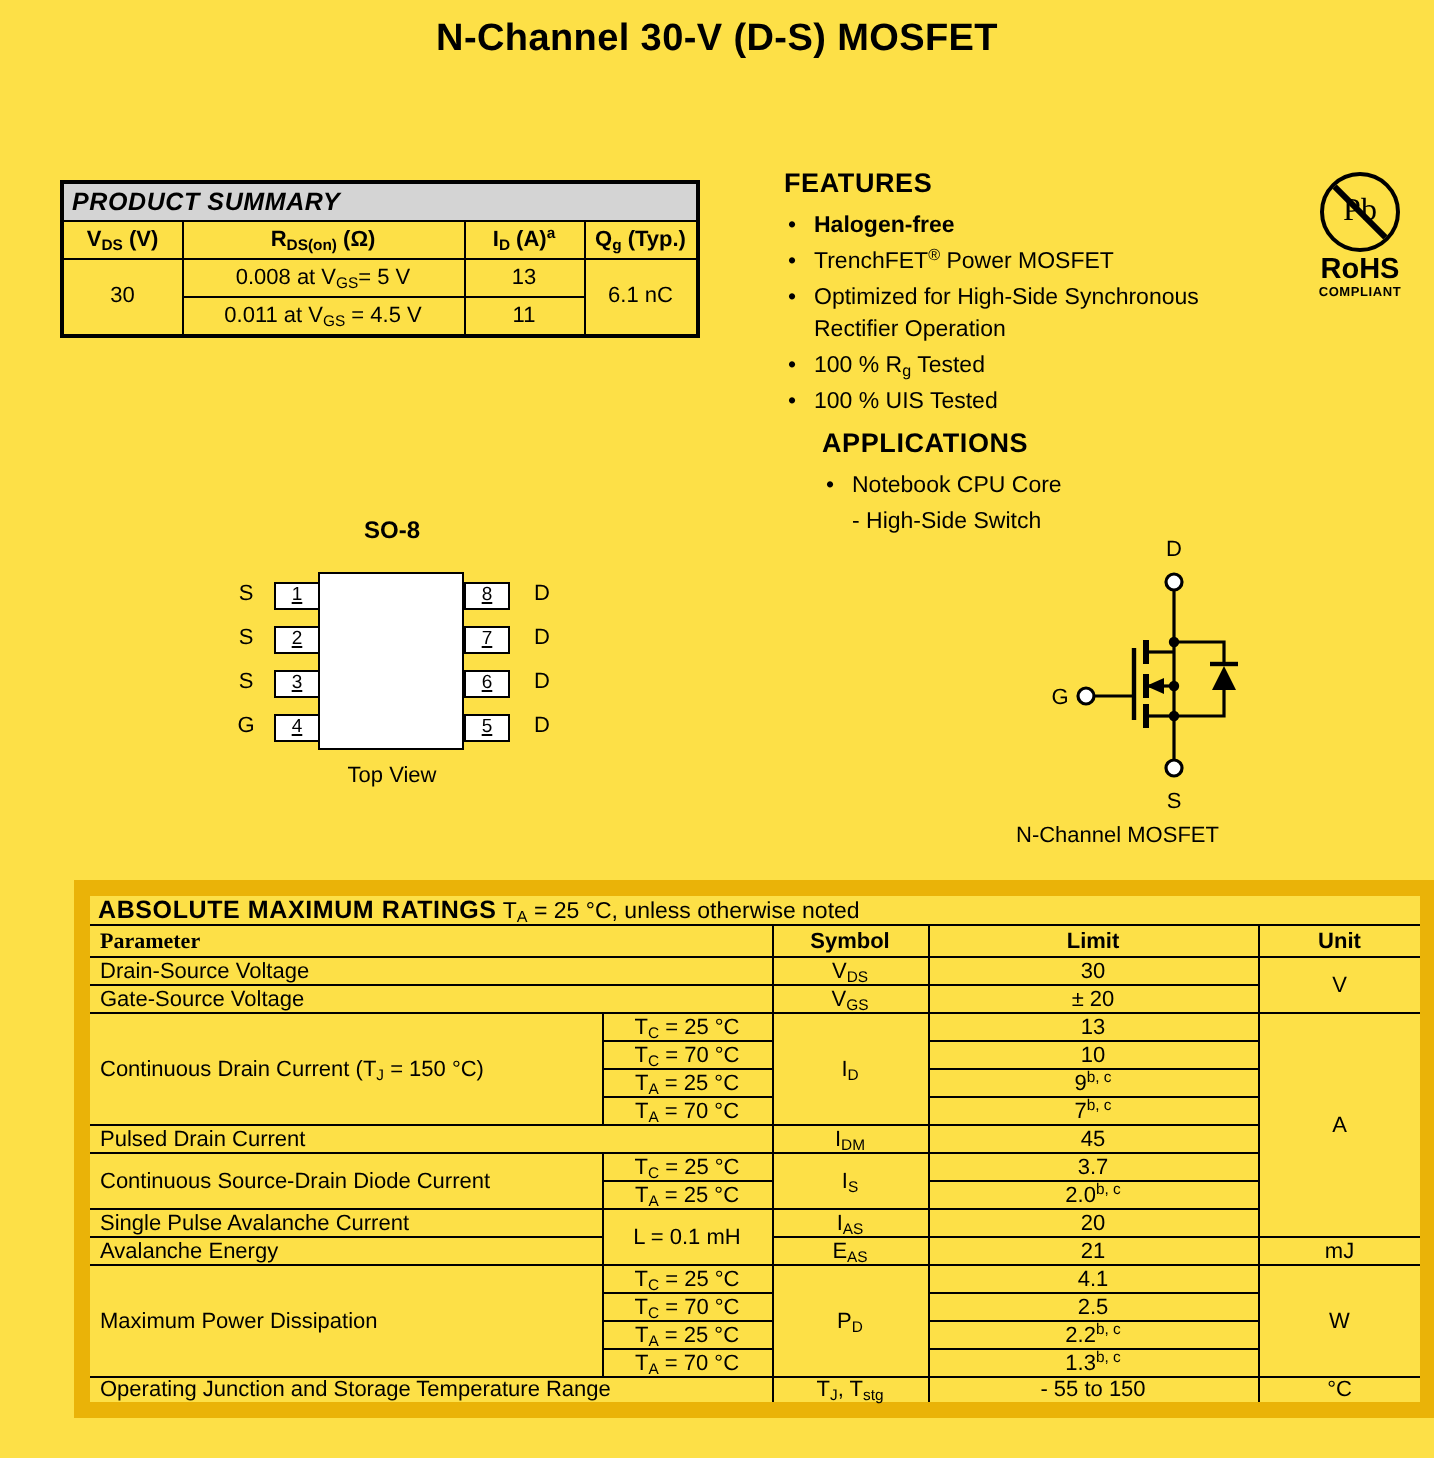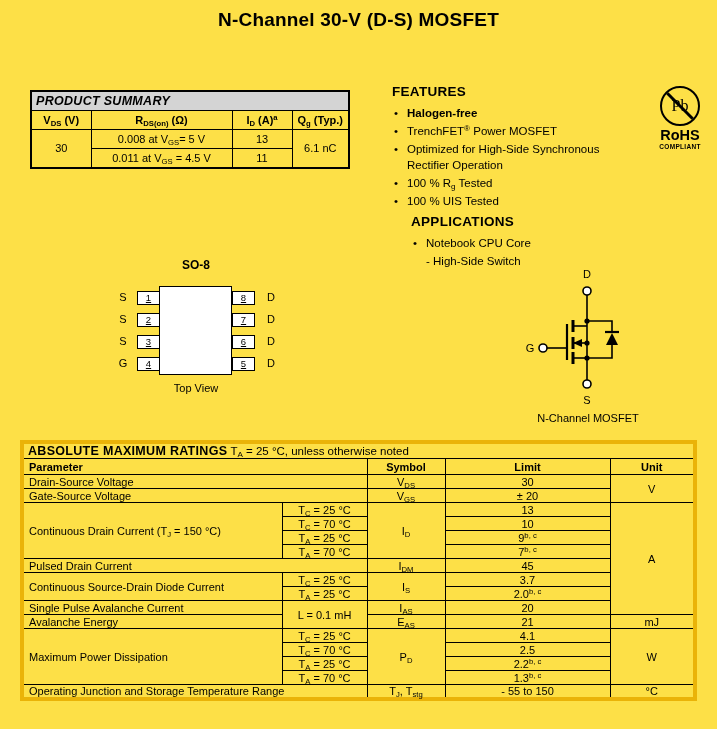"N-Channel MOSFET" .mosfet-caption { text-align: center -> left }
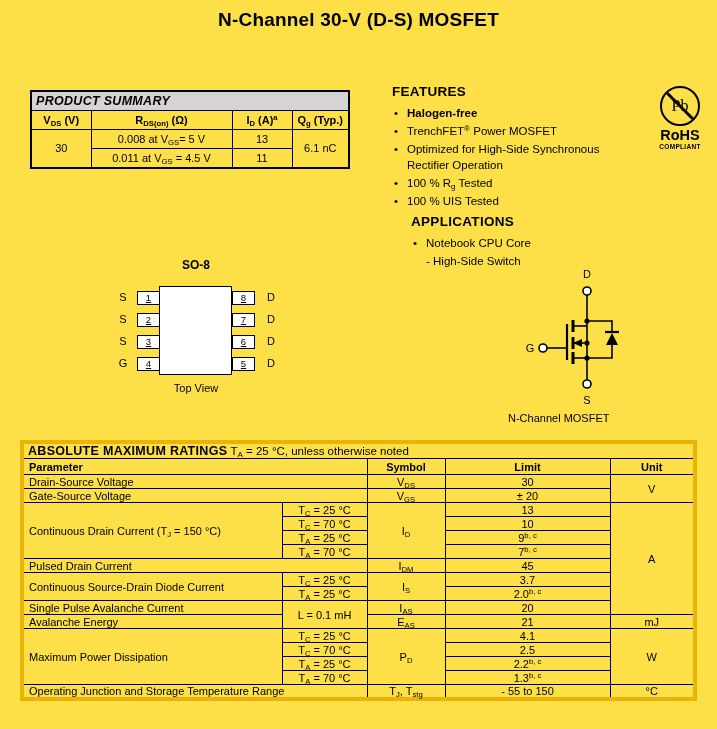"ABSOLUTE MAXIMUM RATINGS TA =" .amr-table { border: 4px solid #eab308 -> 8px solid #eab308; left: 20px -> 37px }
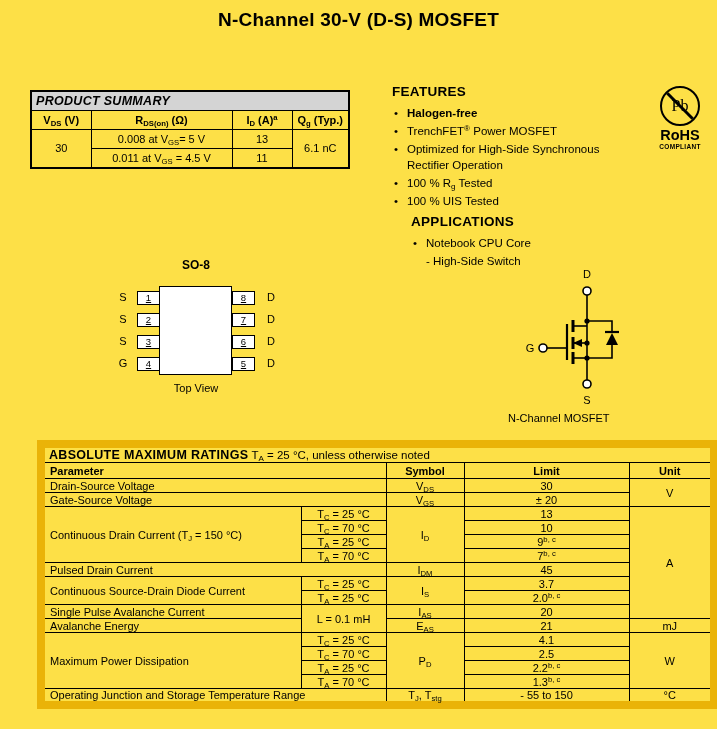"Parameter" .amr-head-row th.param { font-family: none -> Liberation Serif, serif }
